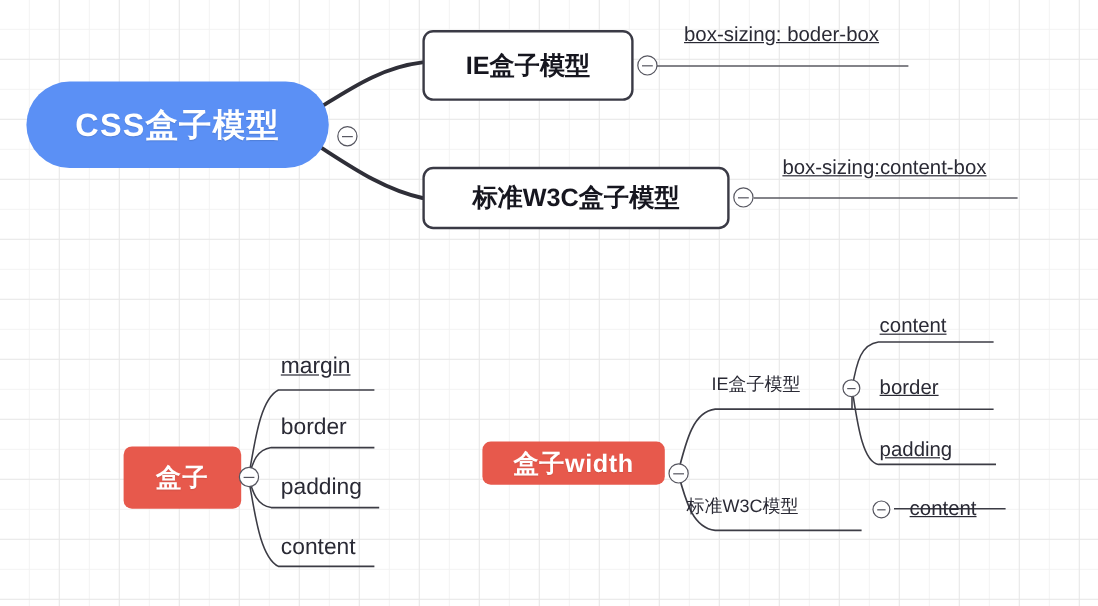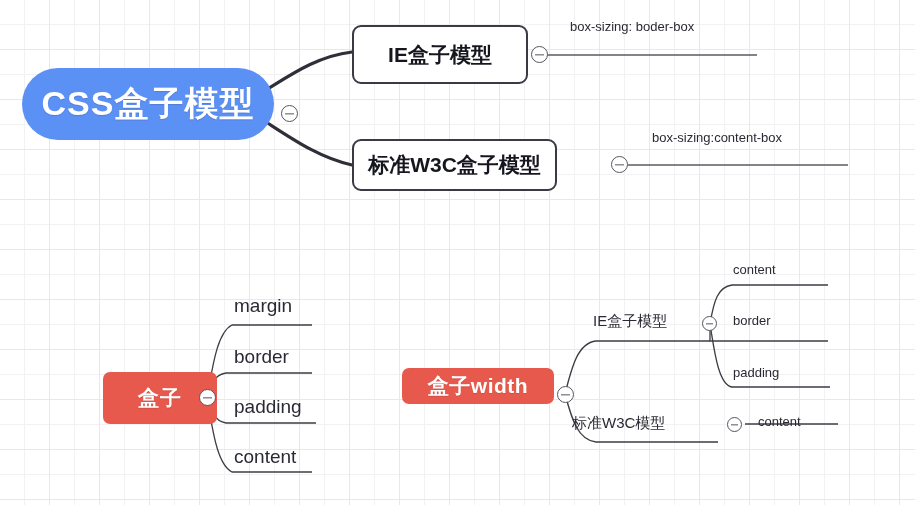"box-sizing: boder-box" .leaf-md { font-size: 13px -> 17px; text-decoration: none -> underline }
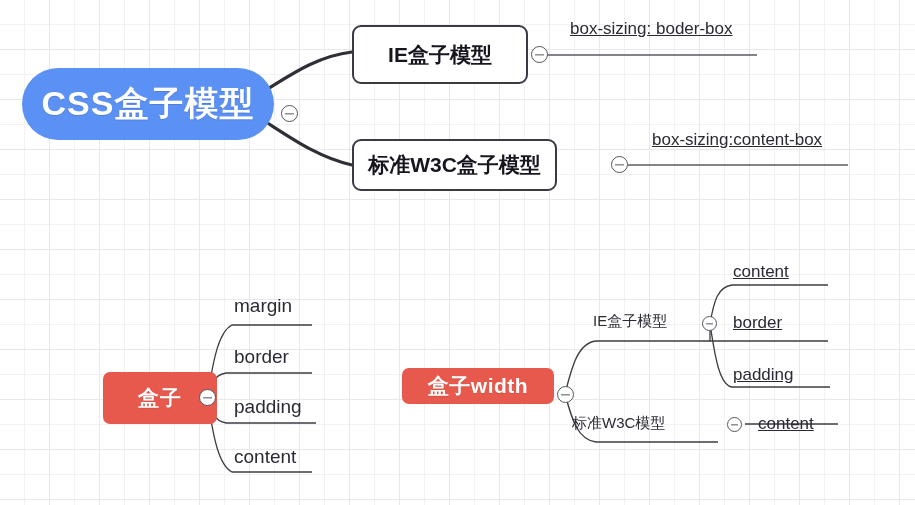"CSS盒子模型" .node-root { font-size: 34px -> 27px }
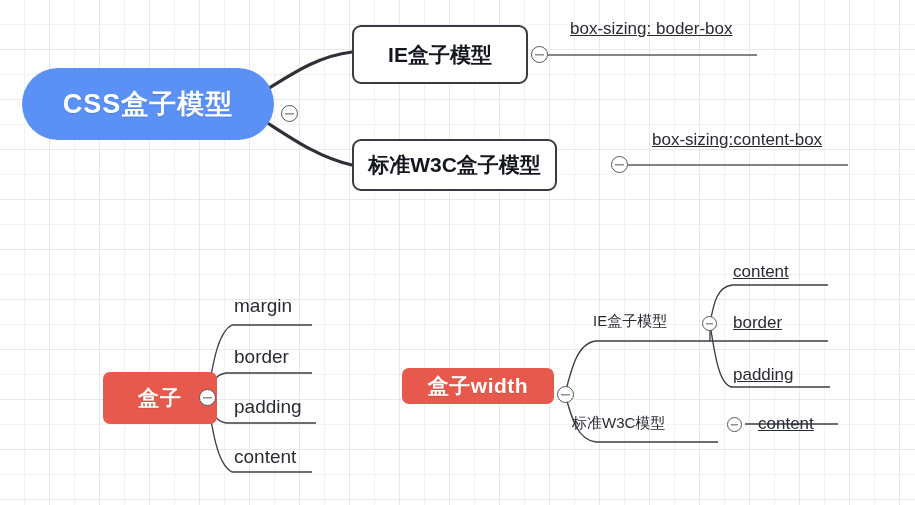"标准W3C盒子模型" .node-w3c { width: 205px -> 256px }
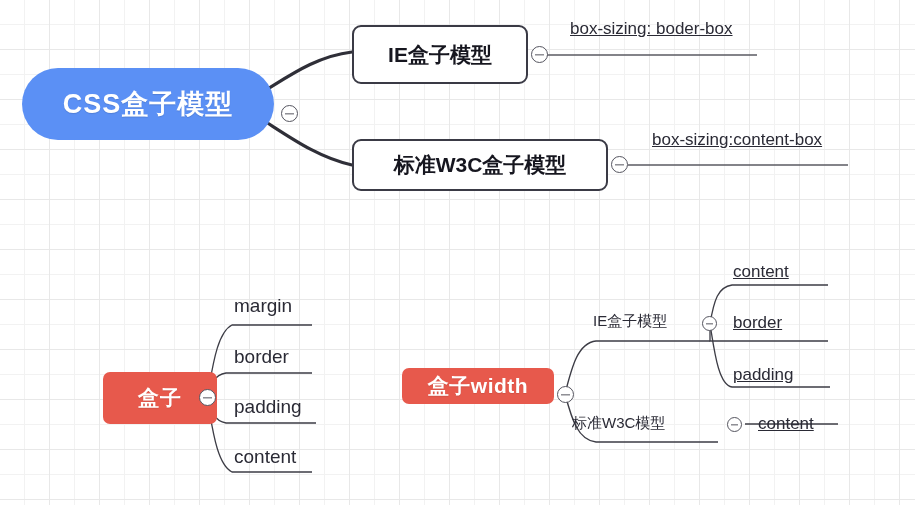"margin" div.leaf { text-decoration: none -> underline }
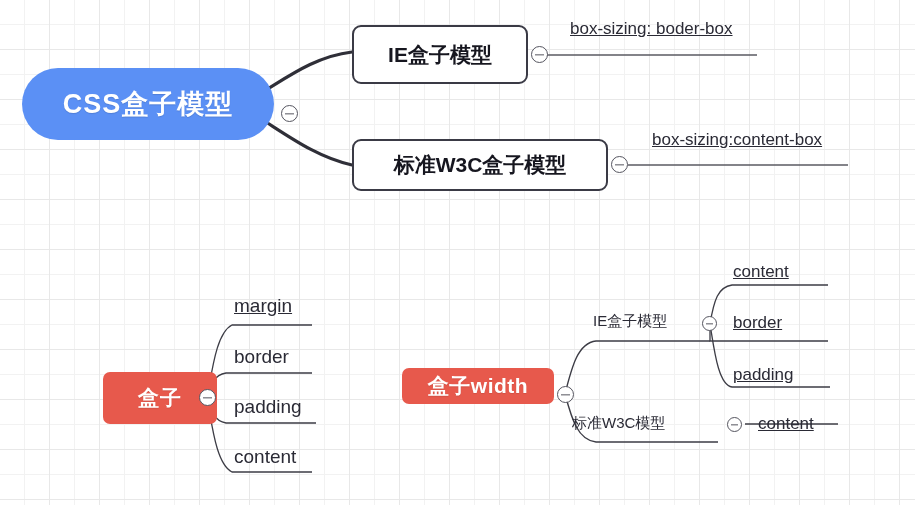"盒子" .node-hezi { width: 114px -> 98px }
